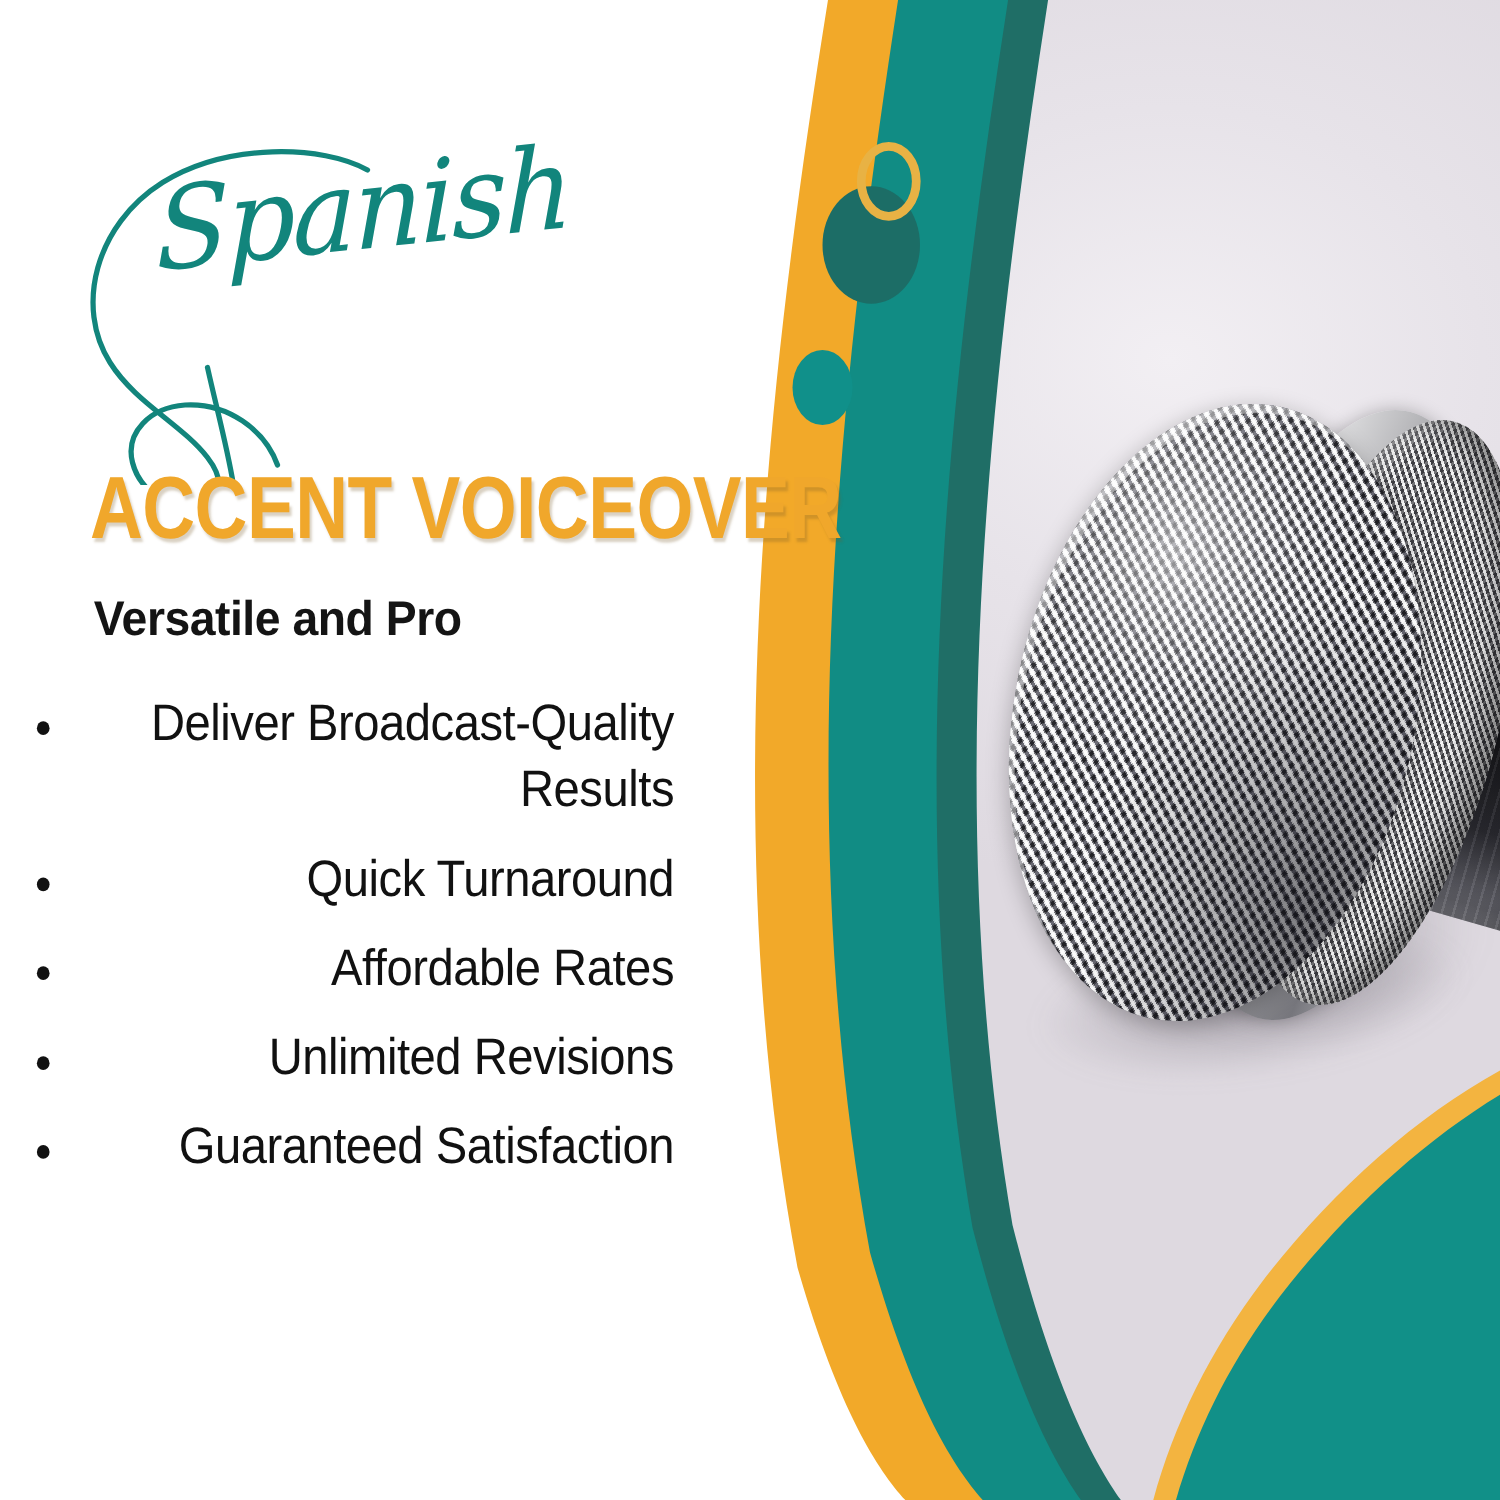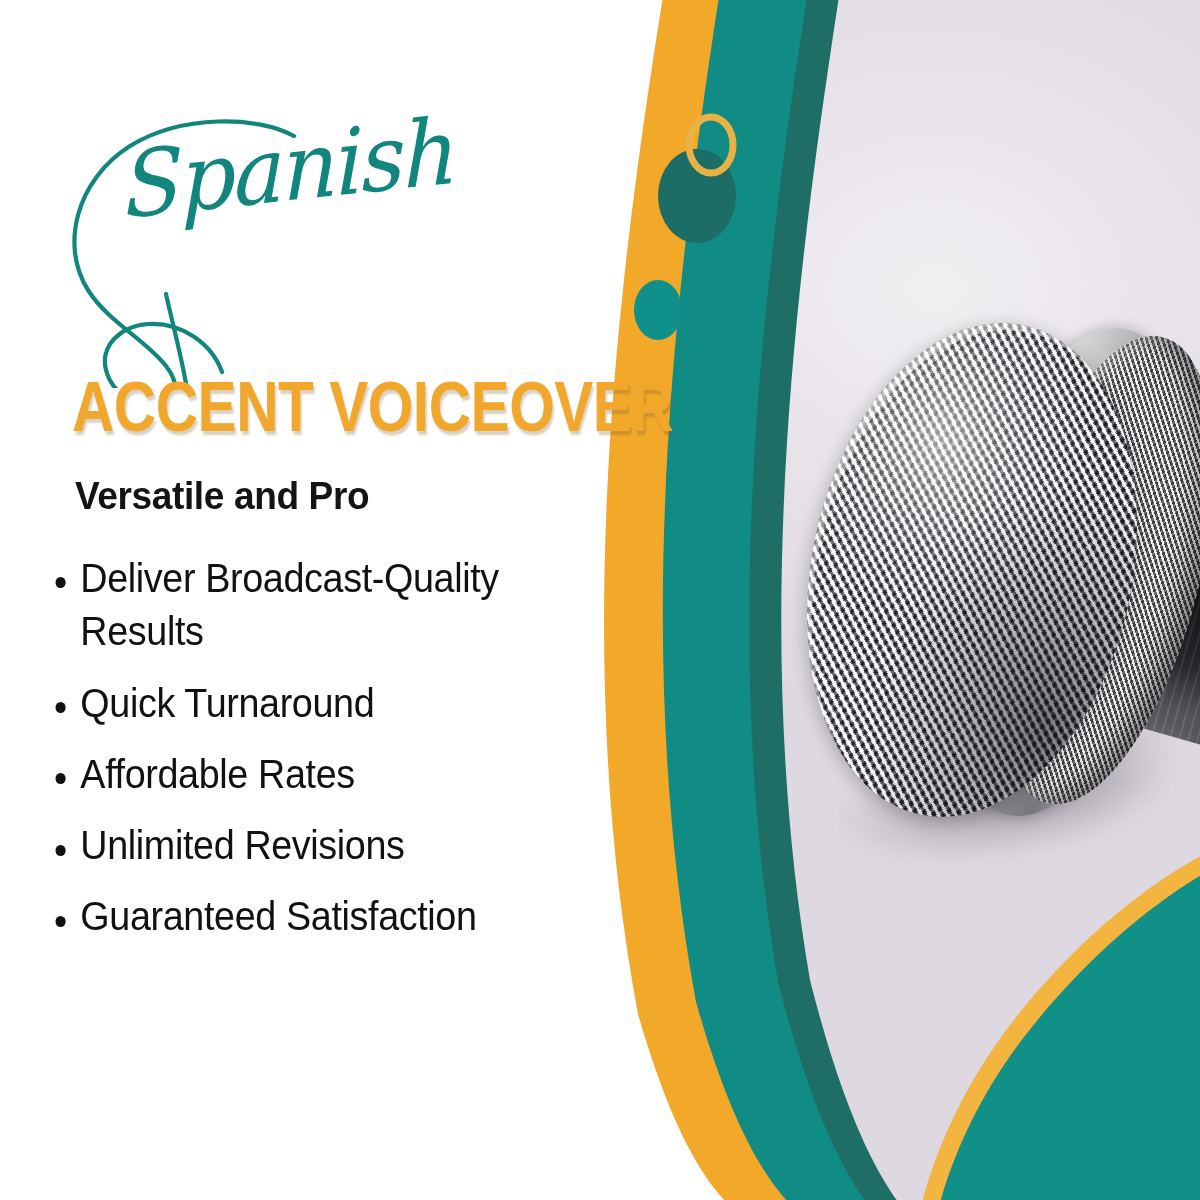"Deliver Broadcast-Quality Results" #bullets { left: 50px -> 24px; text-align: none -> right }
